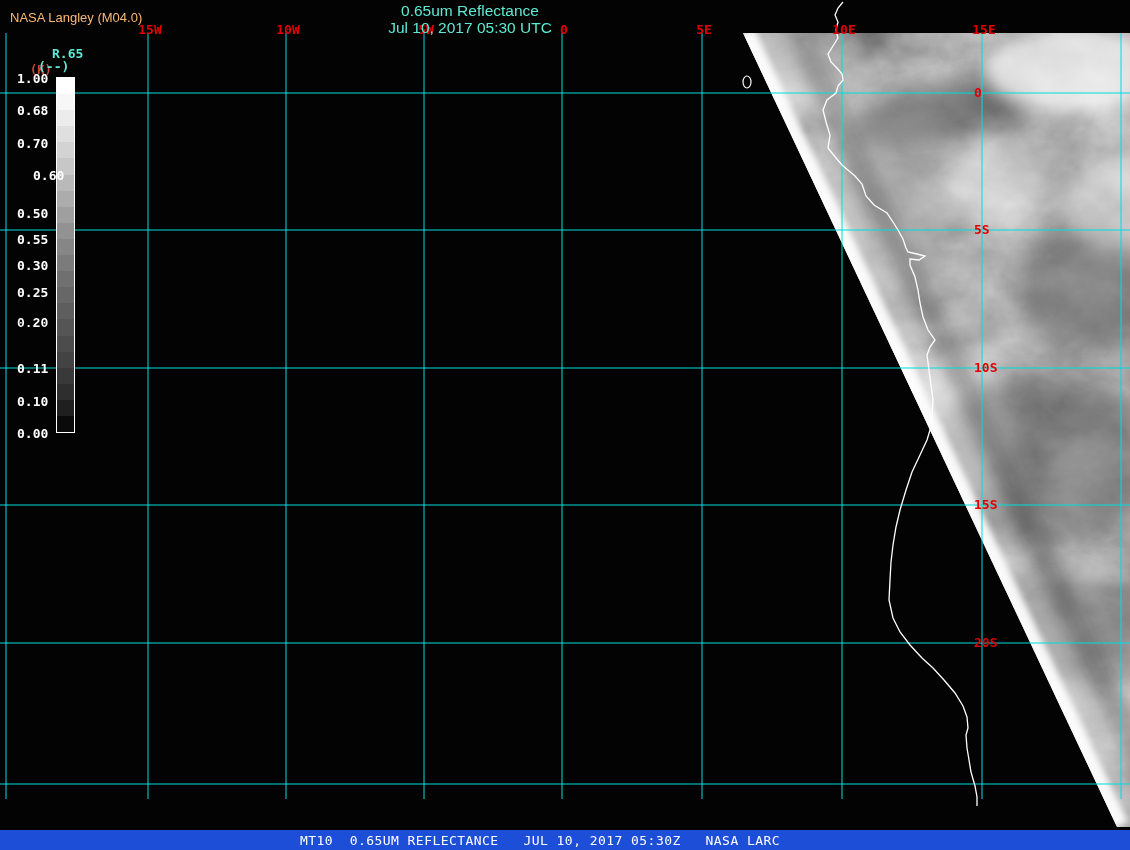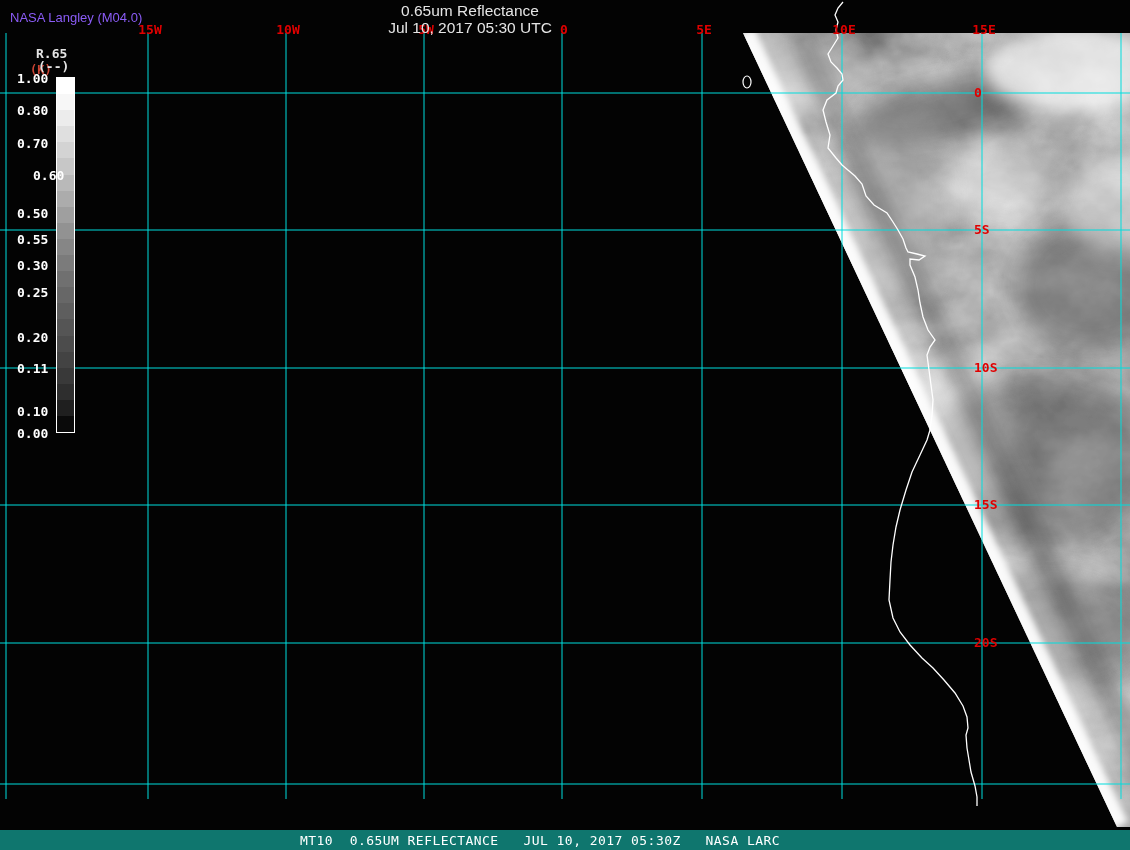"NASA Langley (M04.0)" #agency { color: #8b5cf6 -> #fdba74 }
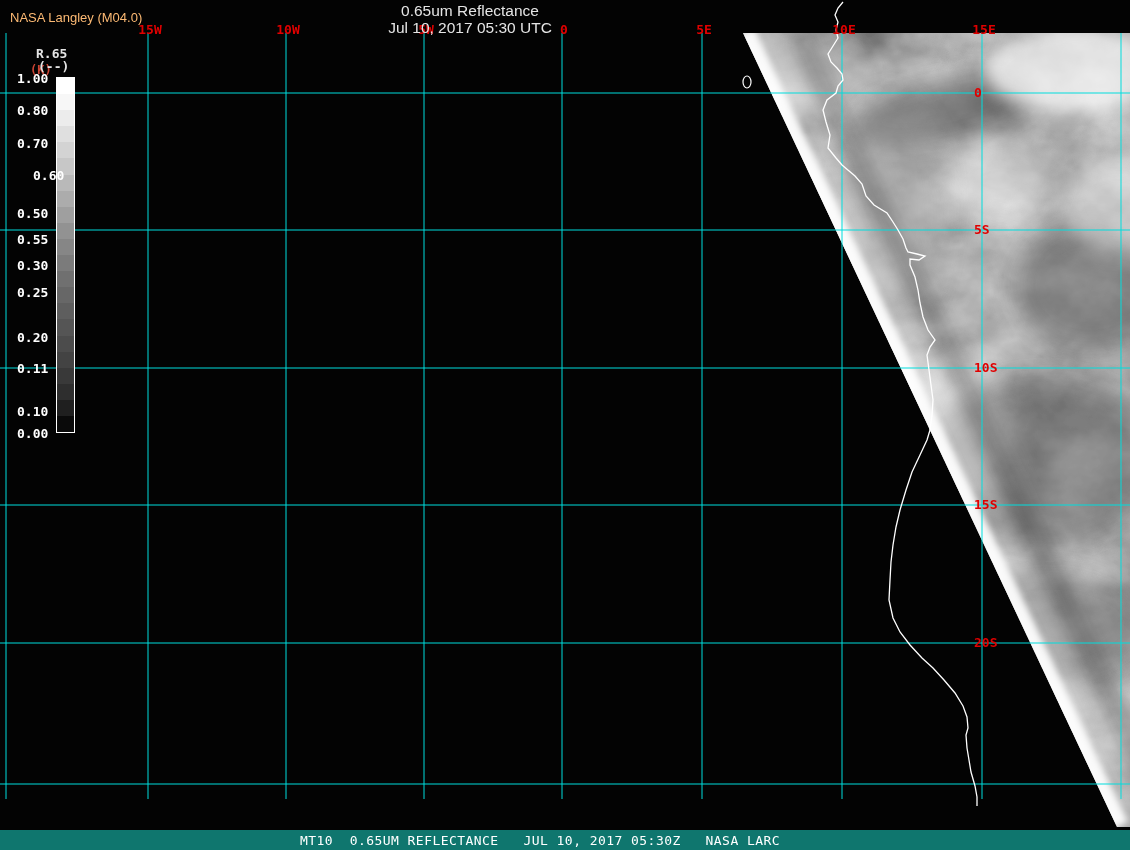"0.65um Reflectance" .hud { color: #e5e5e5 -> #5eead4 }
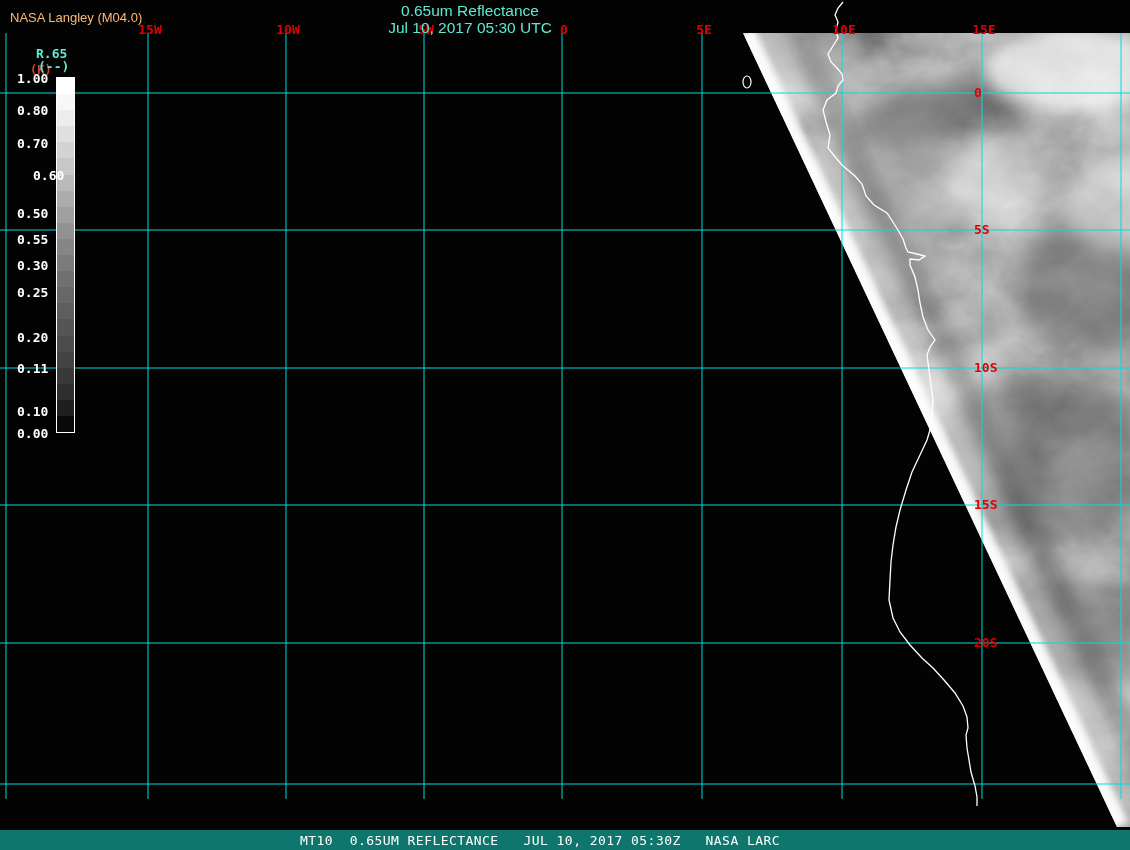"R.65" .cb-name { left: 36px -> 52px }
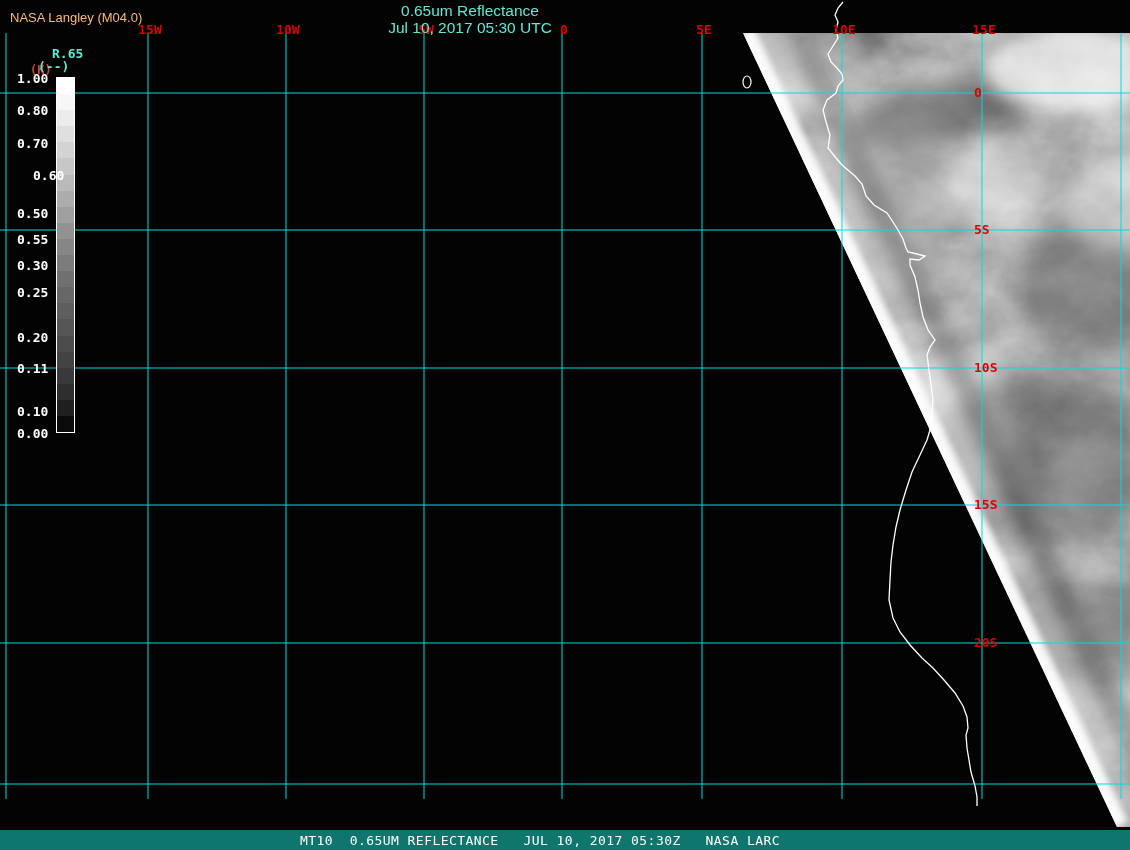"0.80" div.cb-tick { text: 0.80 -> 0.68 }
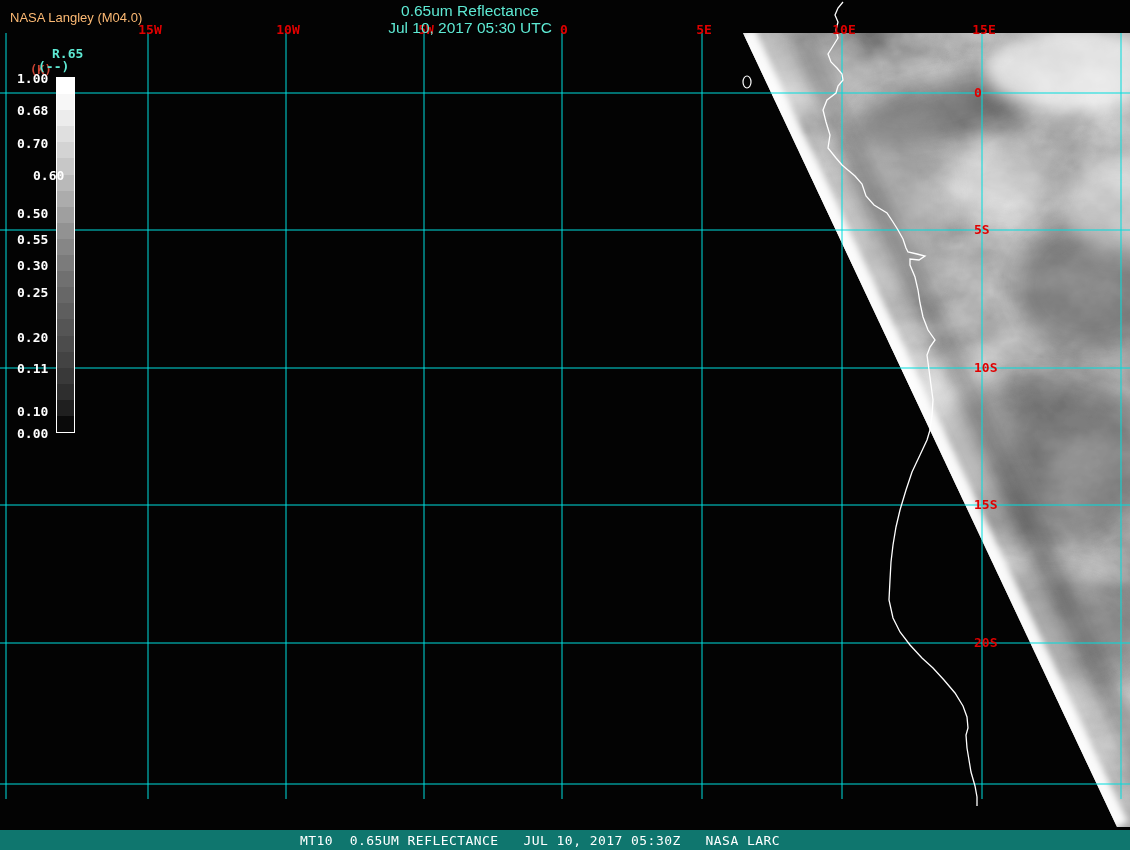"0.20" div.cb-tick { font-family: none -> Liberation Mono, monospace; top: 330px -> 316px }
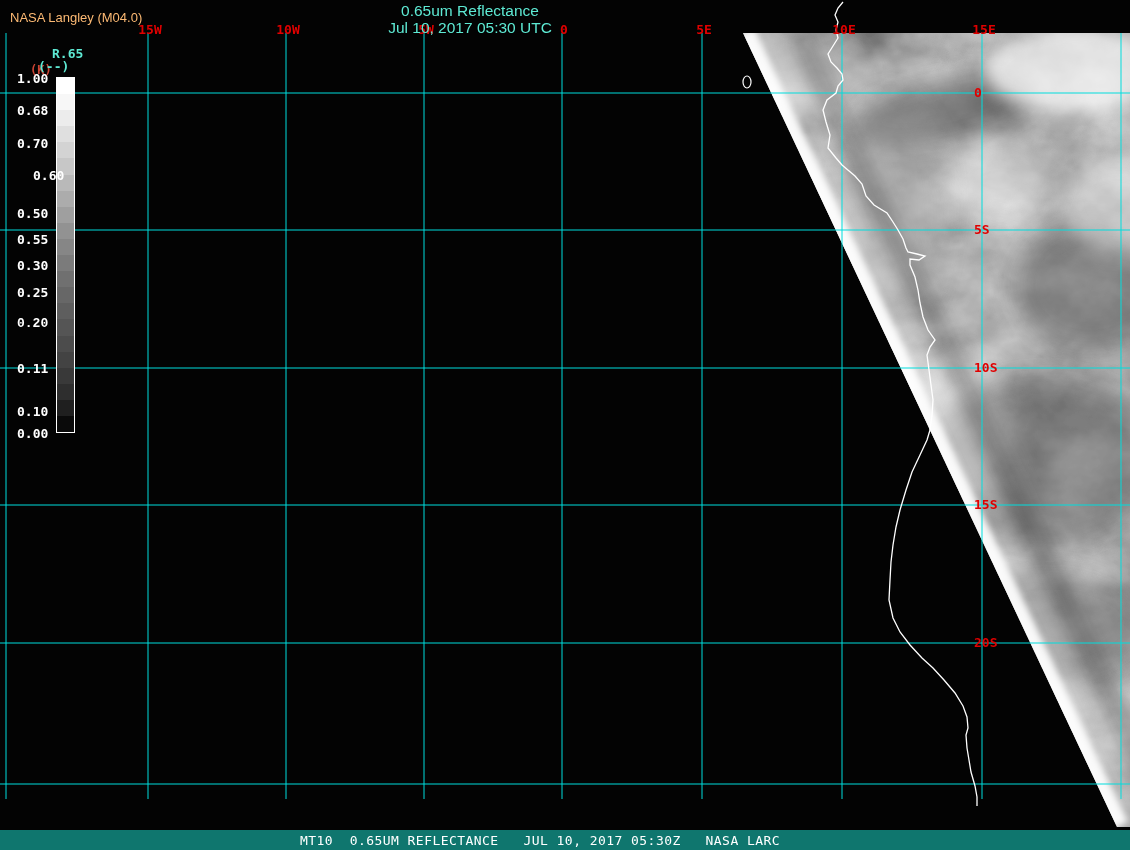"0.10" div.cb-tick { margin-top: 10px -> none }
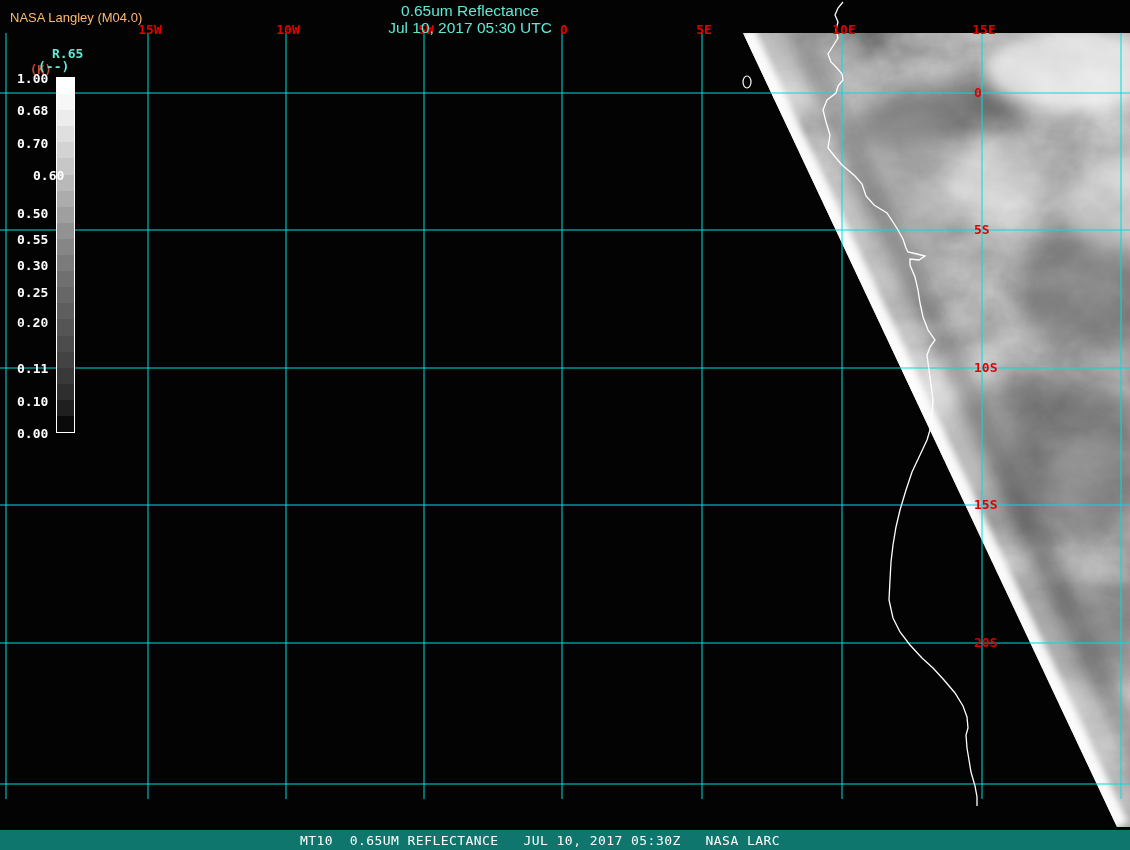"MT10 0.65UM REFLECTANCE JUL 10," #footer { background: #0f766e -> #1d4ed8 }
